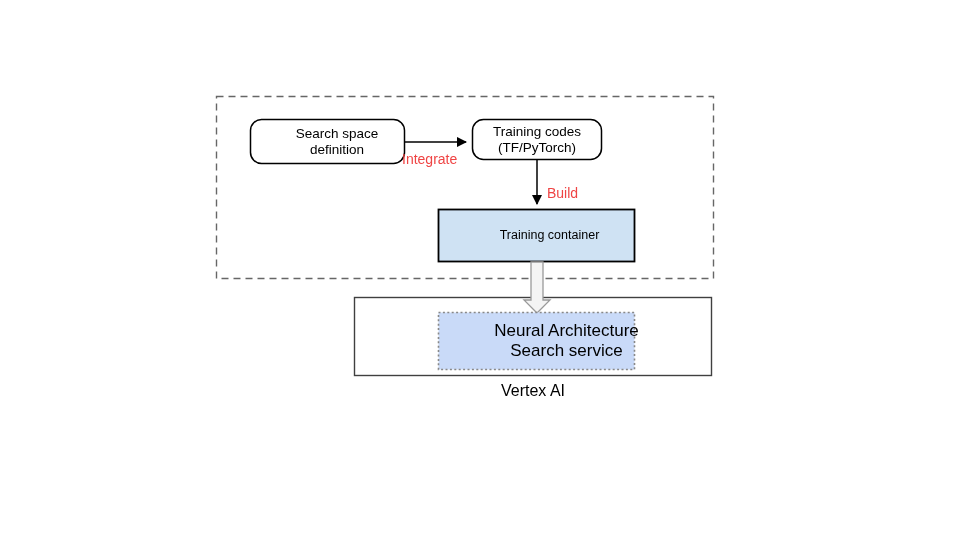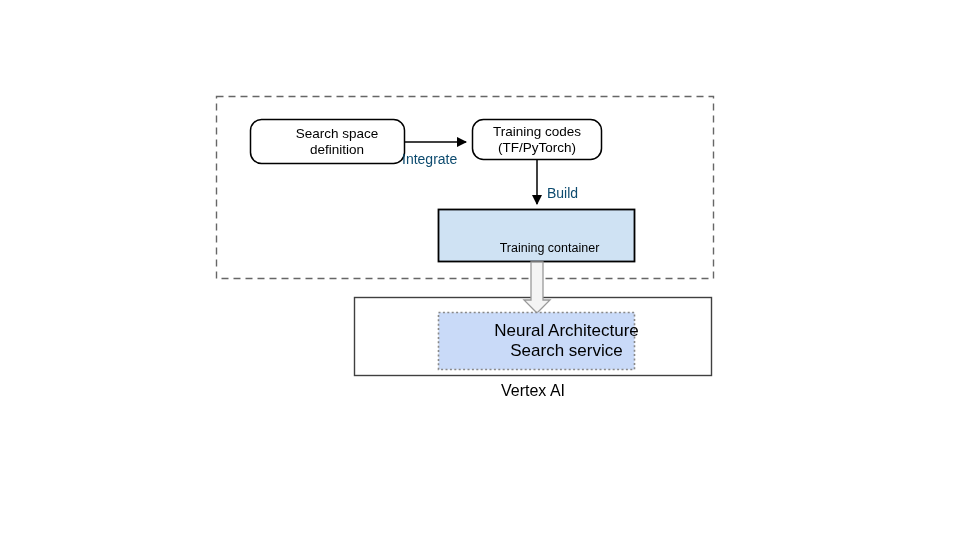"Integrate" .edge-label { color: #0c4a6e -> #ef4444 }
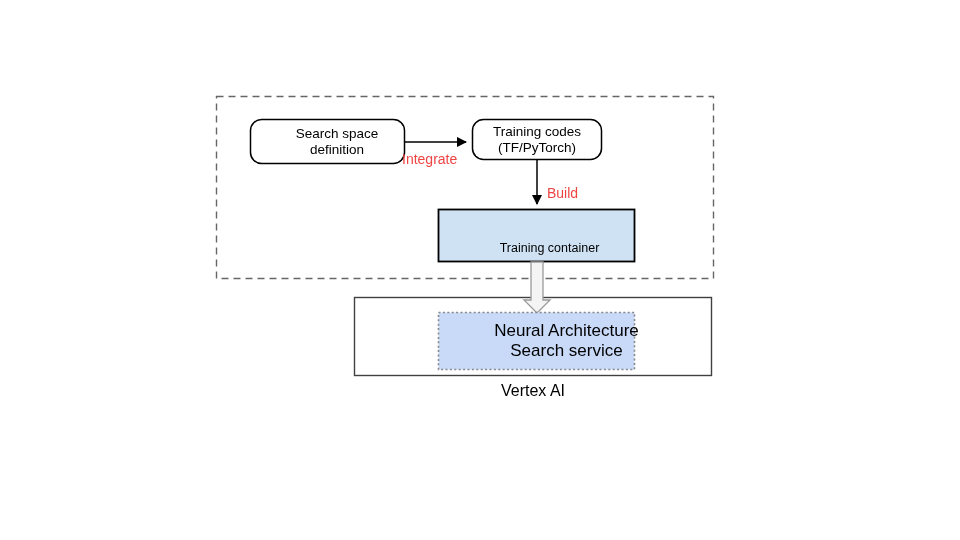"Training container" .lbl-training-container { top: 222px -> 209px }
